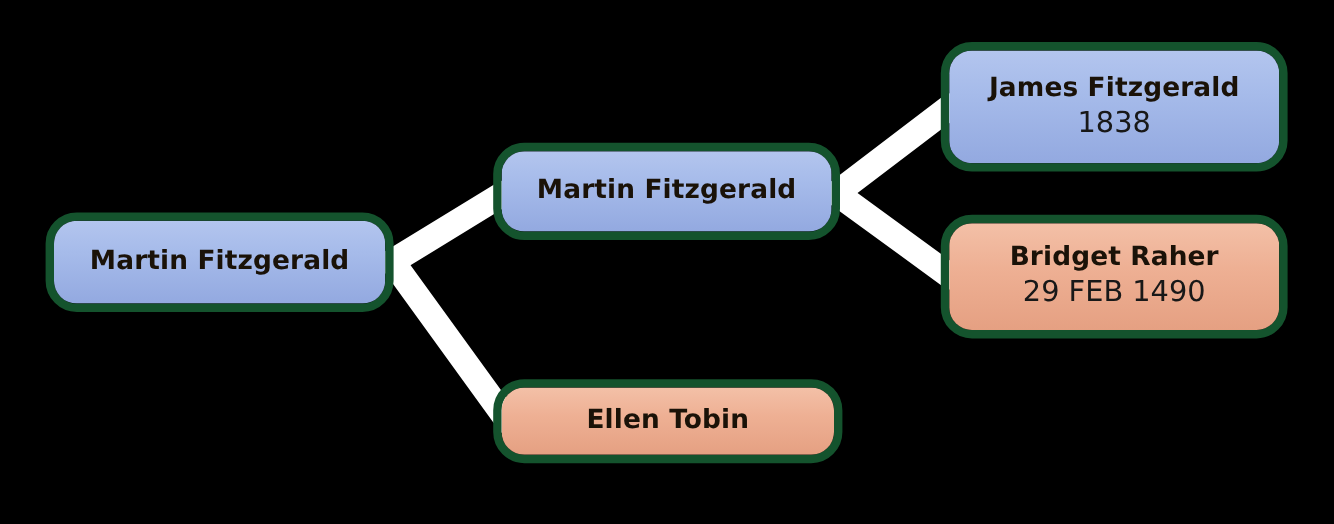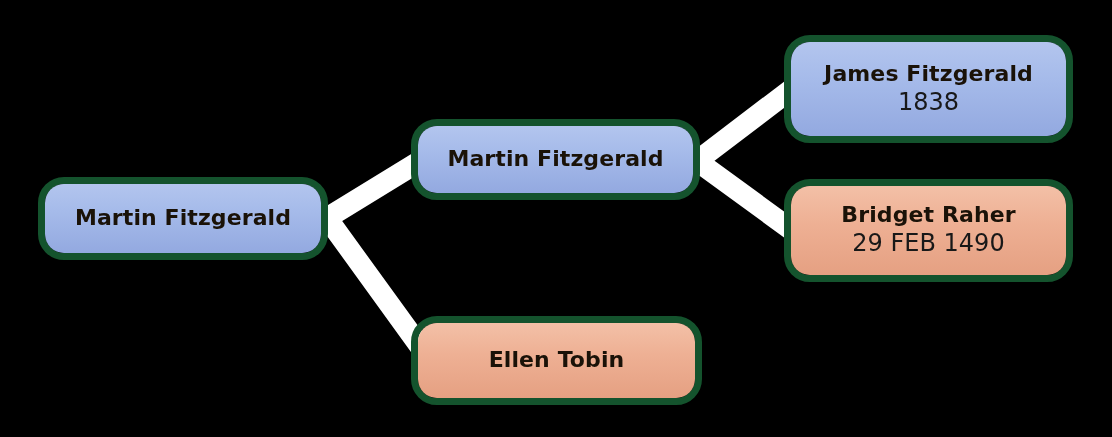"Ellen Tobin" #node-ellen { height: 89px -> 70px }
